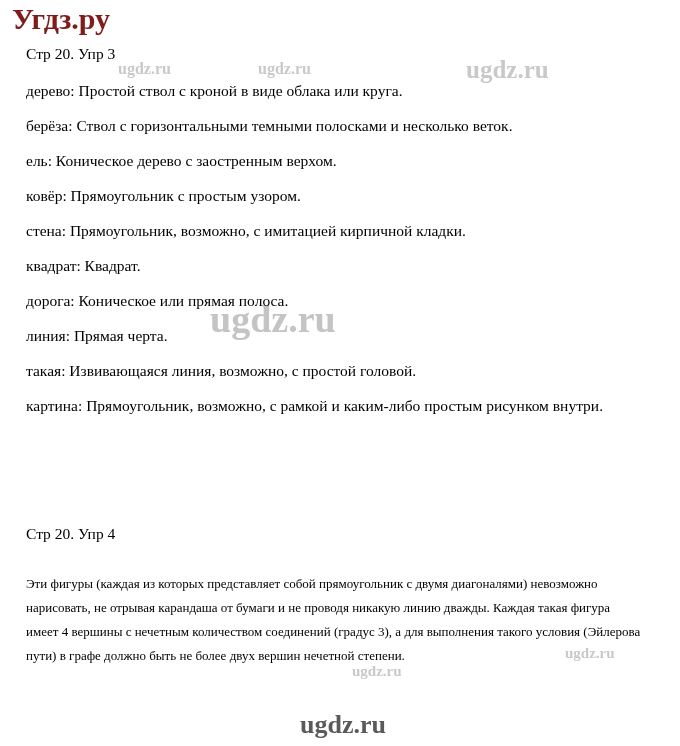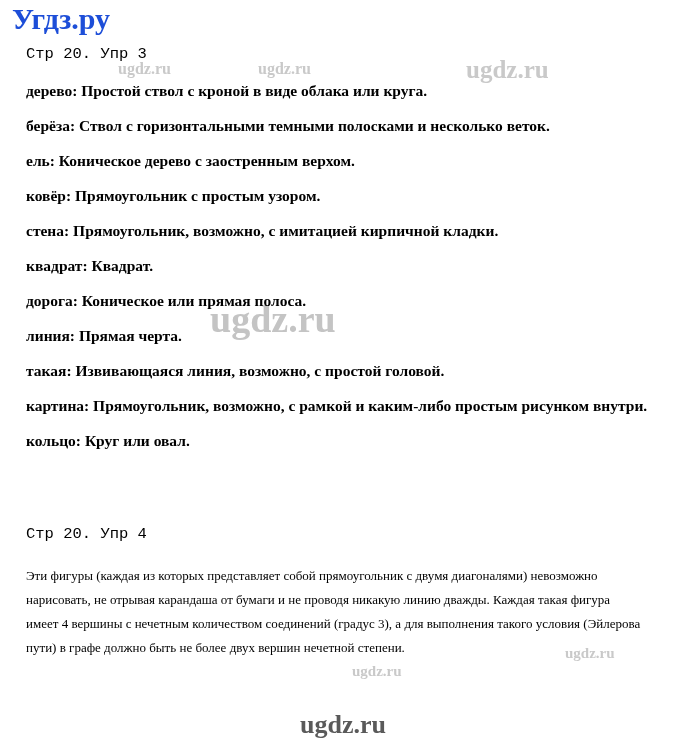"Угдз.ру" .wm-top-left { color: #1d4ed8 -> #7f1d1d }
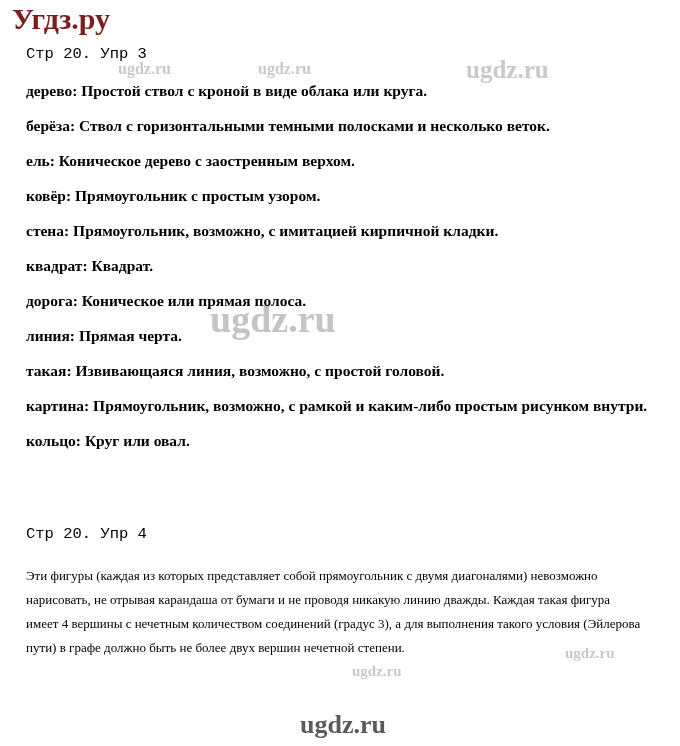"Стр 20. Упр 3" .heading { font-family: Liberation Mono, monospace -> none }
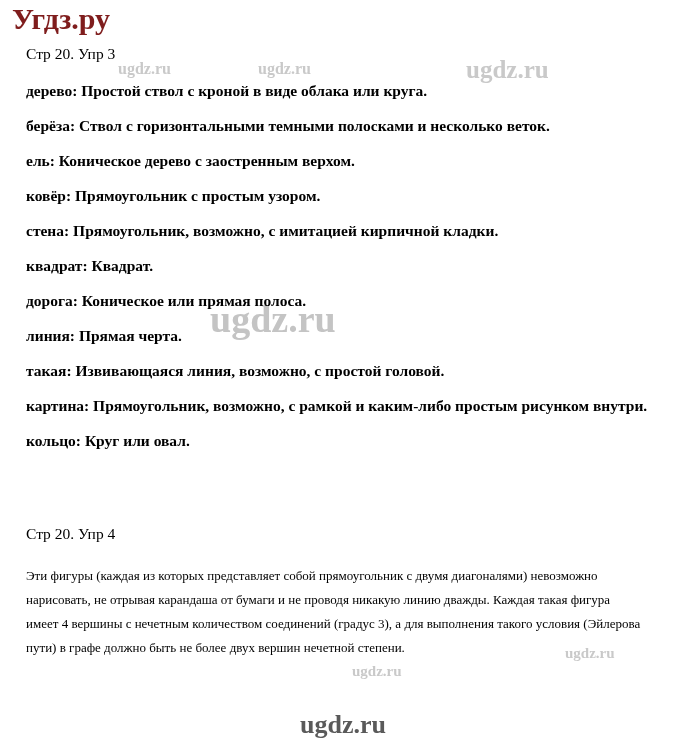"дерево: Простой ствол с кроной" p.line { font-weight: bold -> none }
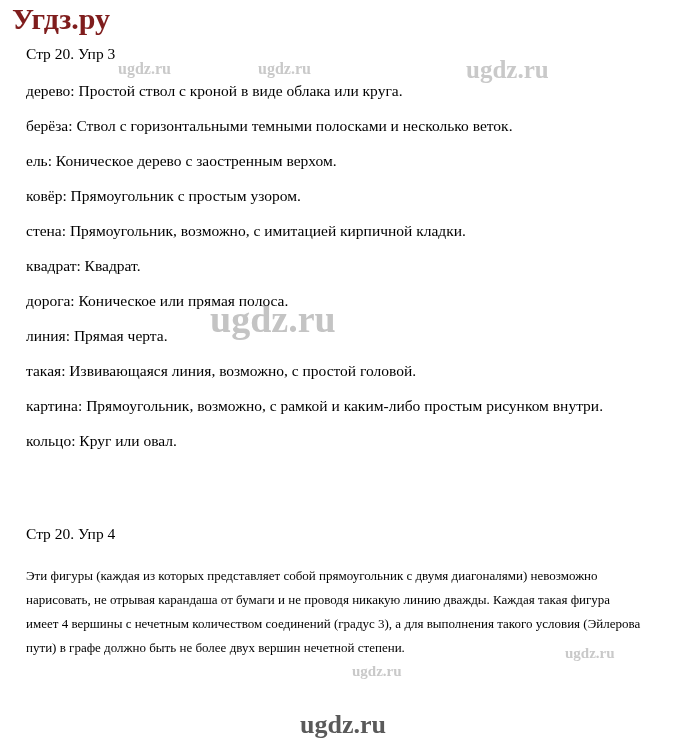"кольцо: Круг или овал." p.line { html: <p>кольцо: Круг или овал.</p> -> none }
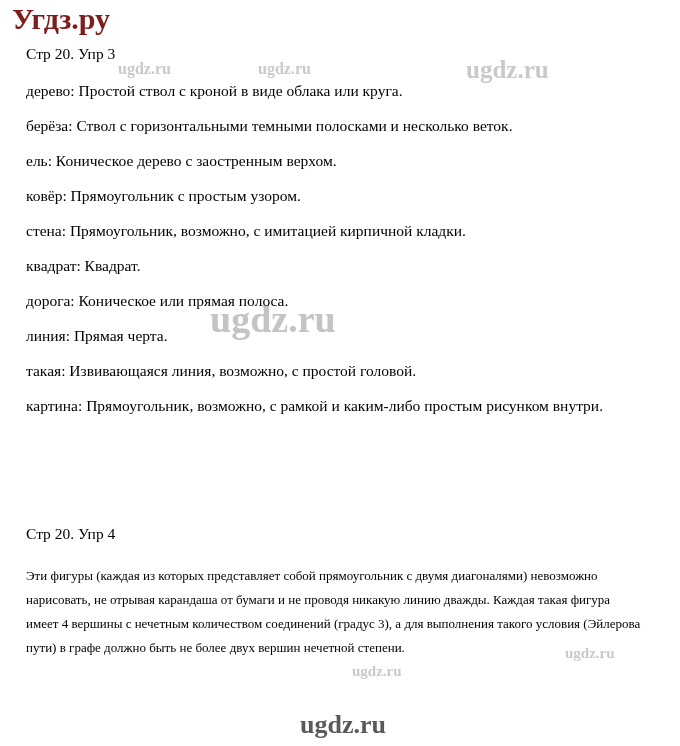"Стр 20. Упр 4" .block2 .heading { margin-bottom: 20px -> 28px }
